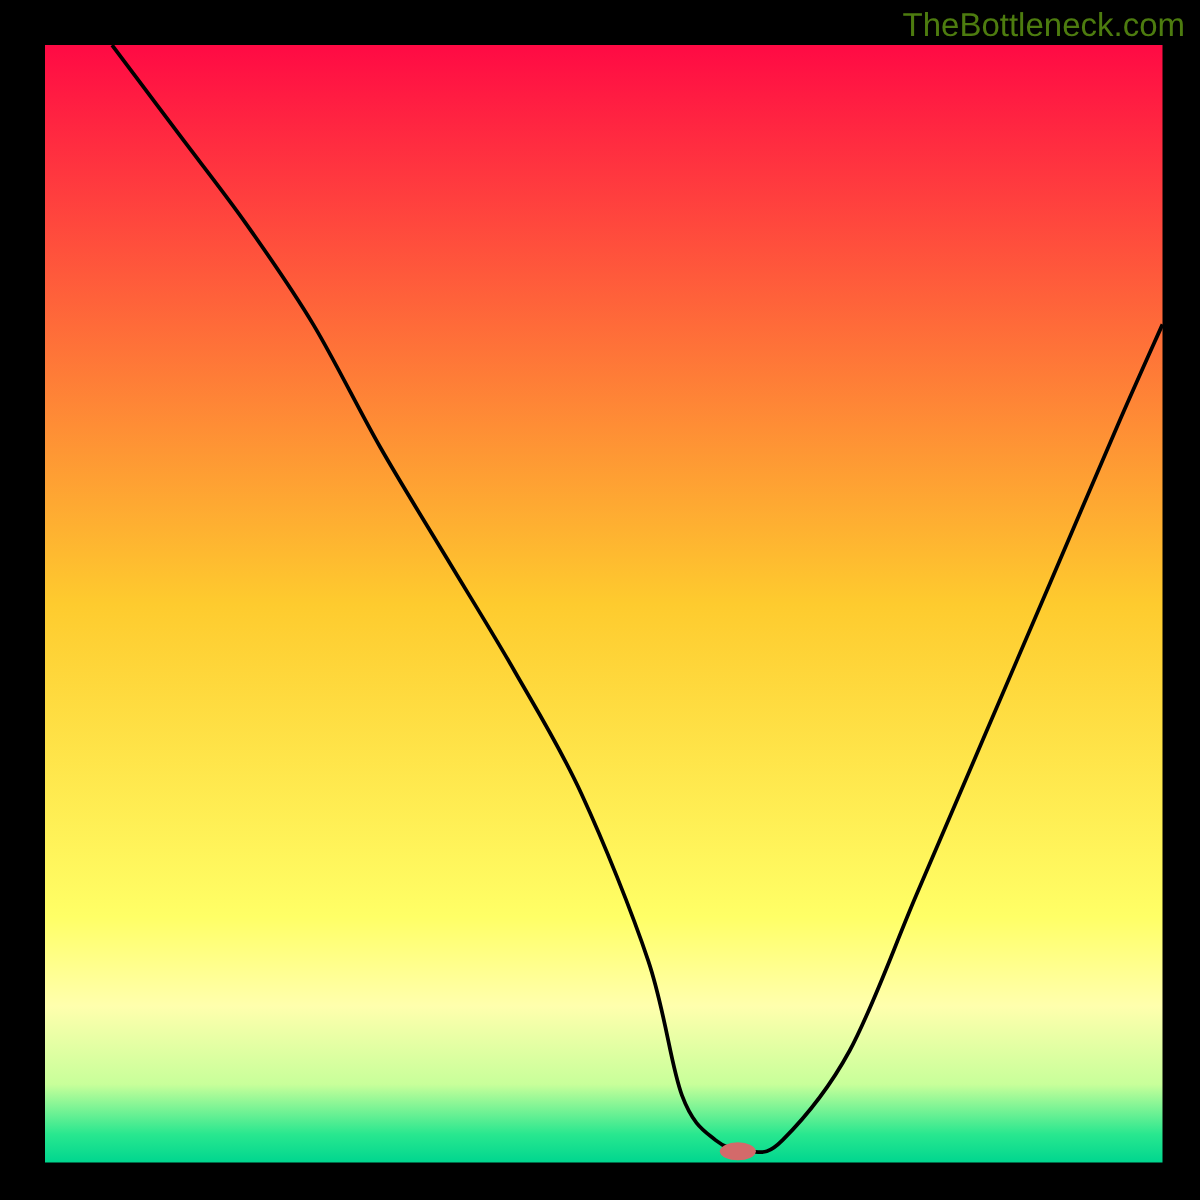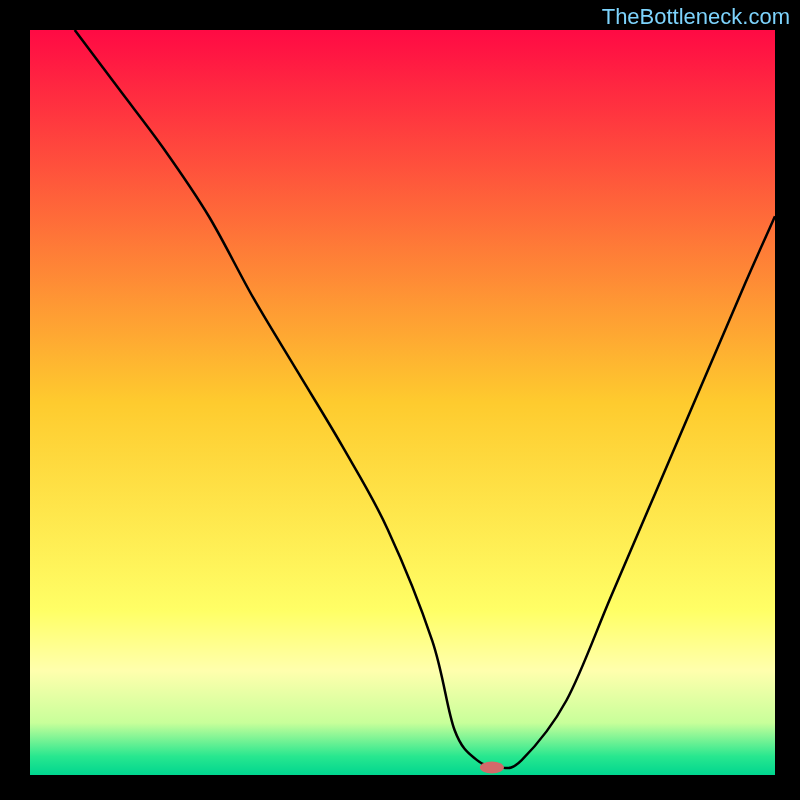"TheBottleneck.com" .watermark { color: #7dd3fc -> #4d7c0f }
